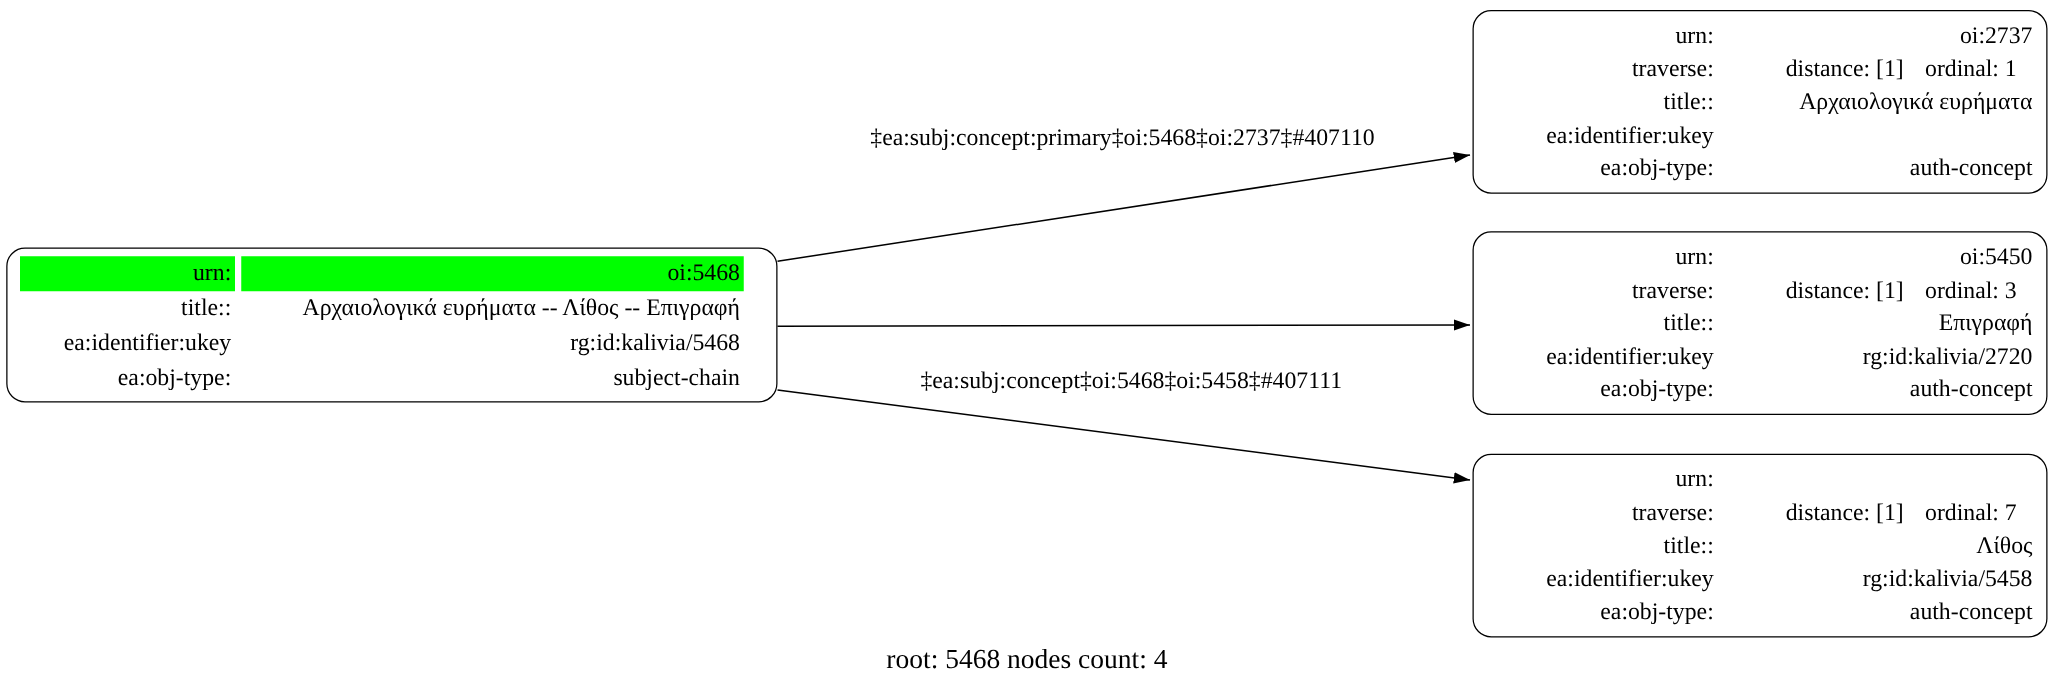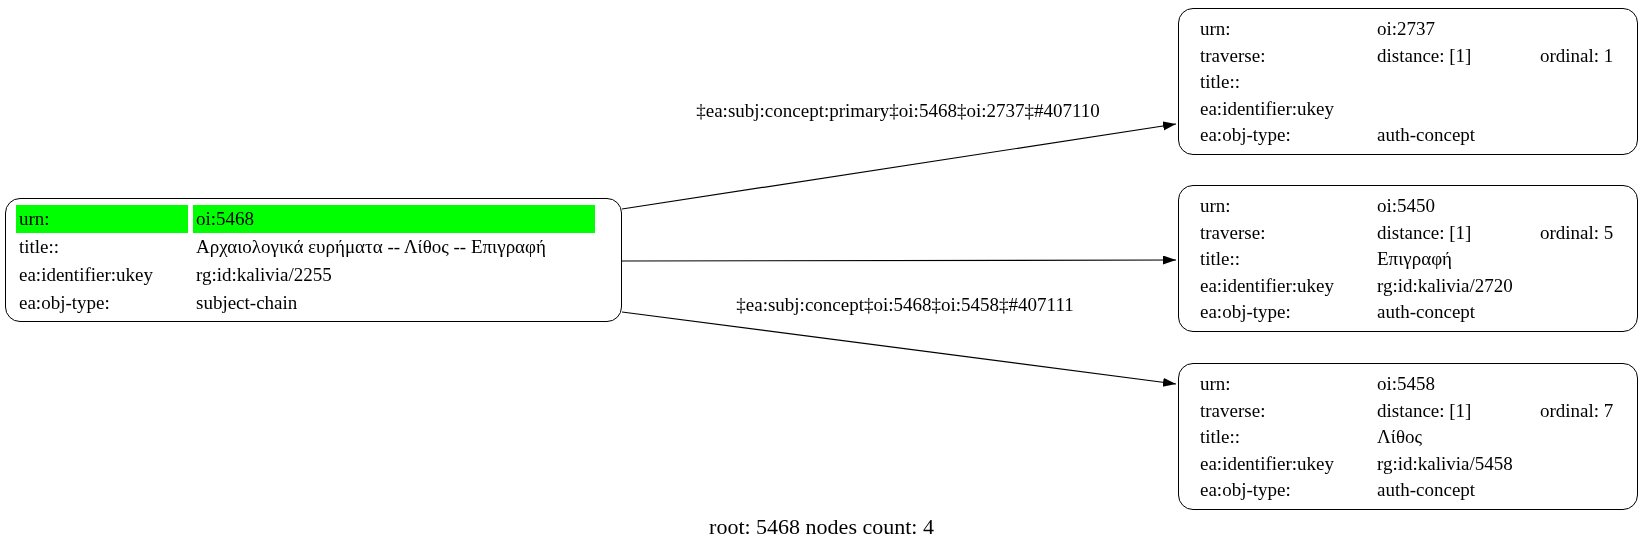"urn:" .cell { text-align: none -> right }
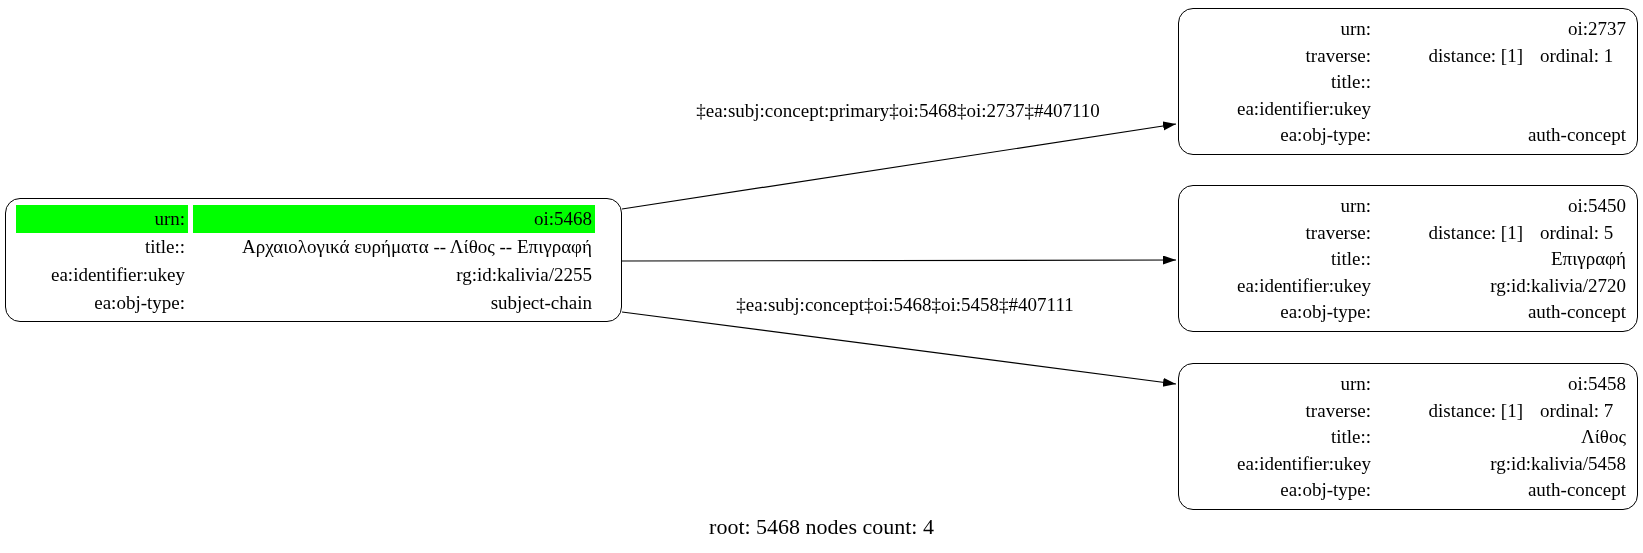"Αρχαιολογικά ευρήματα" div.cell { html: none -> <div>Αρχαιολογικά ευρήματα</div> }
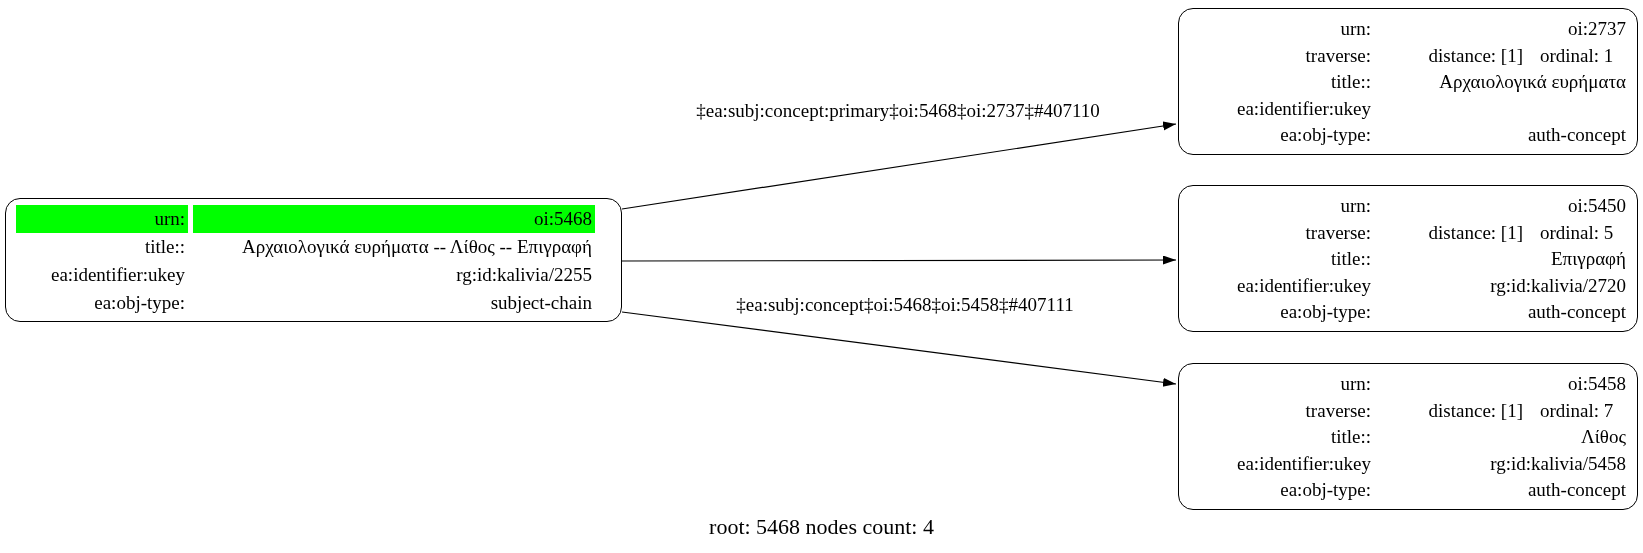"ordinal: 5" span { text: 5 -> 3 }
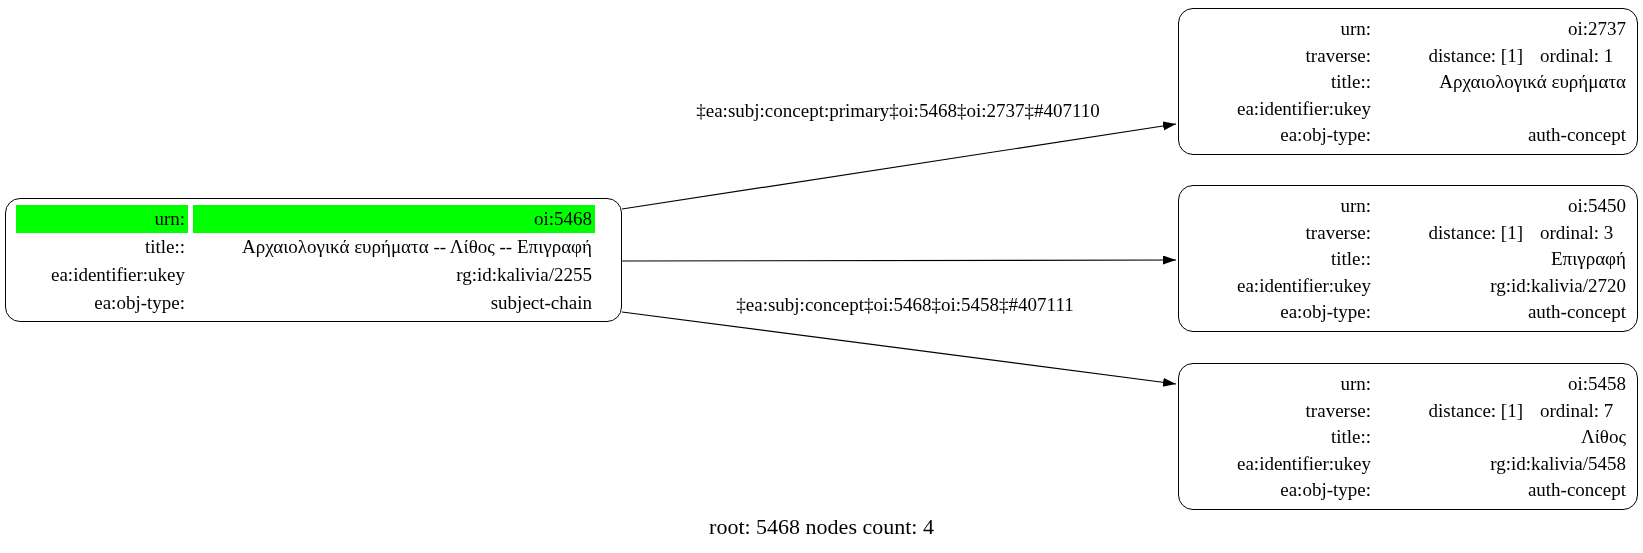"rg:id:kalivia/2255" div.cell { text: rg:id:kalivia/2255 -> rg:id:kalivia/5468 }
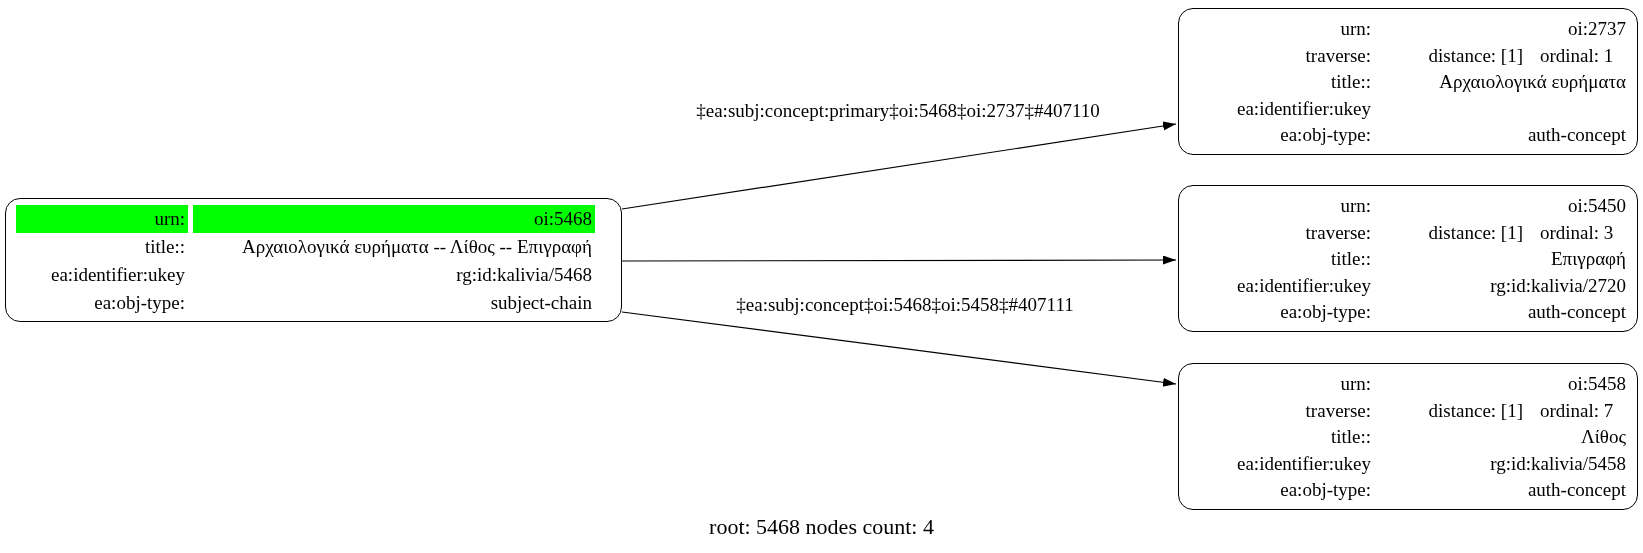"oi:5458" div.cell { html: <div>oi:5458</div> -> none }
